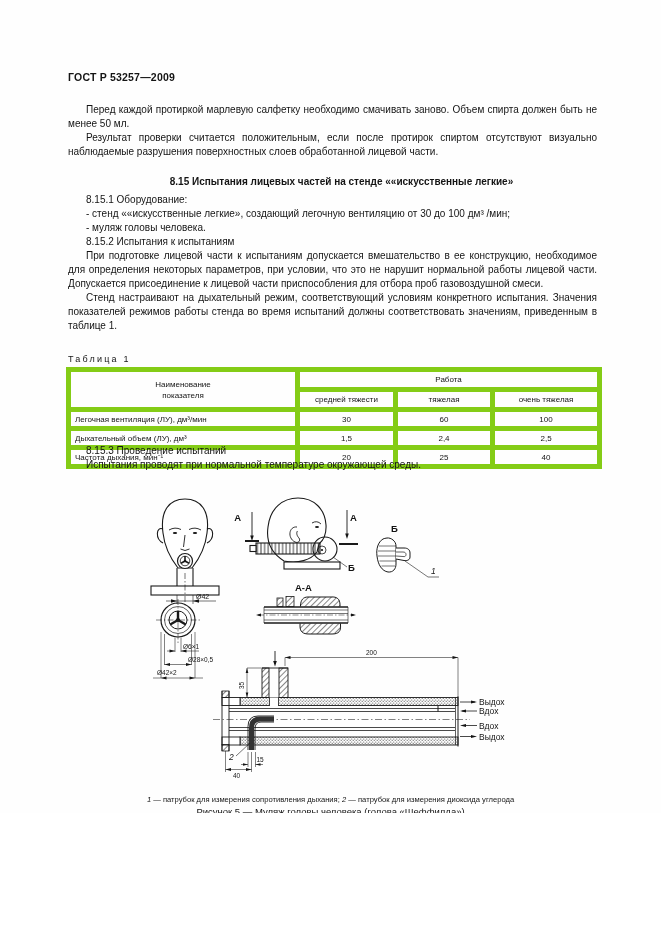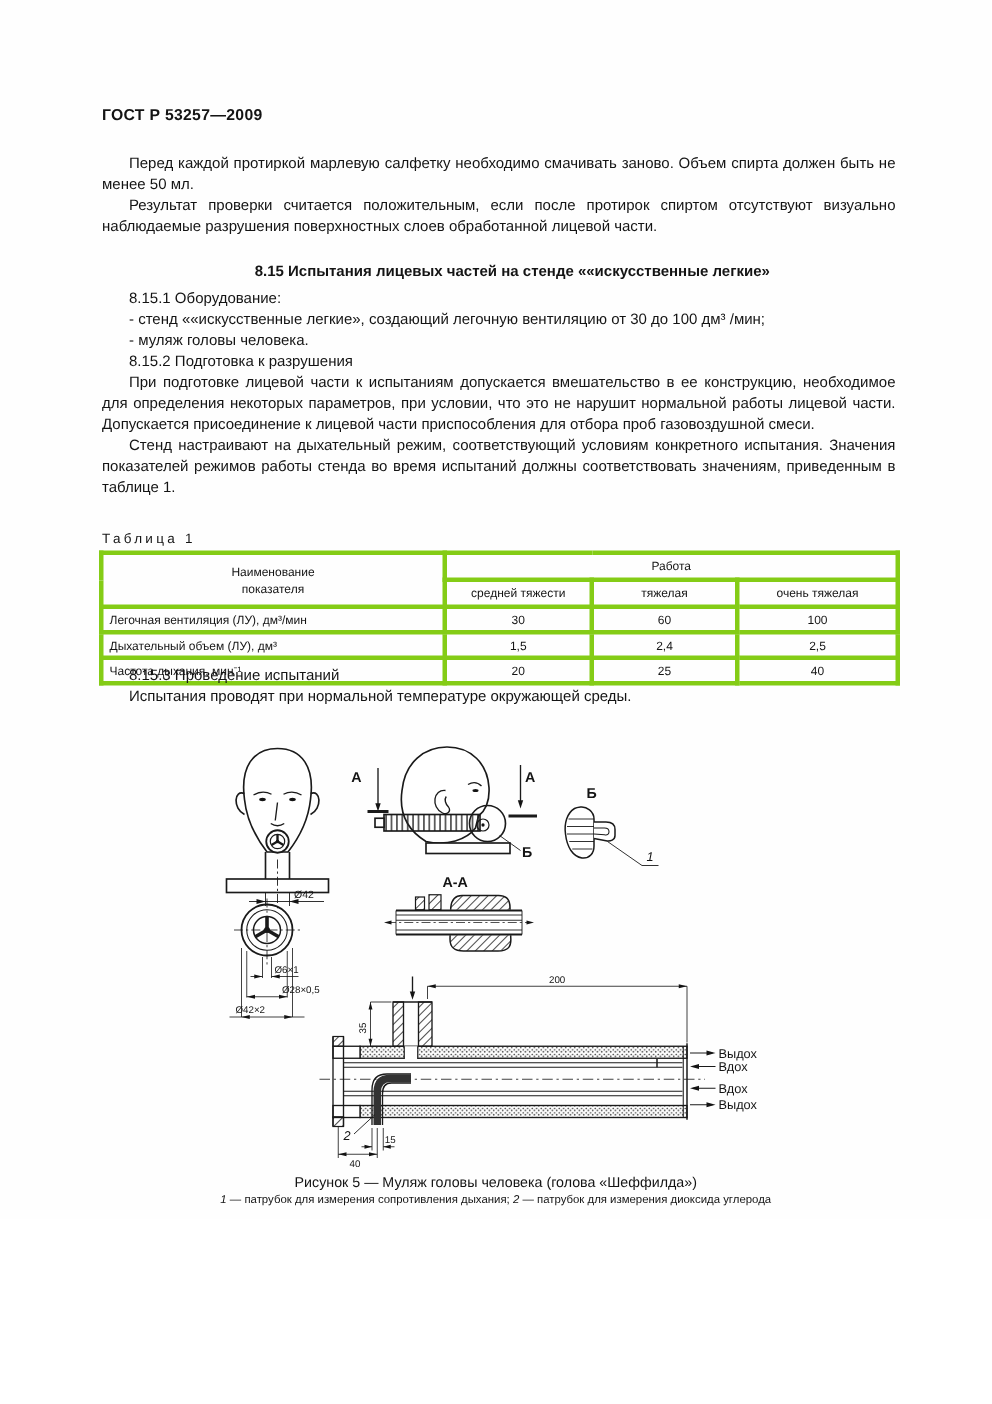"8.15.2 Подготовка к разрушения" p.ind { text: Подготовка к разрушения -> Испытания к испытаниям }
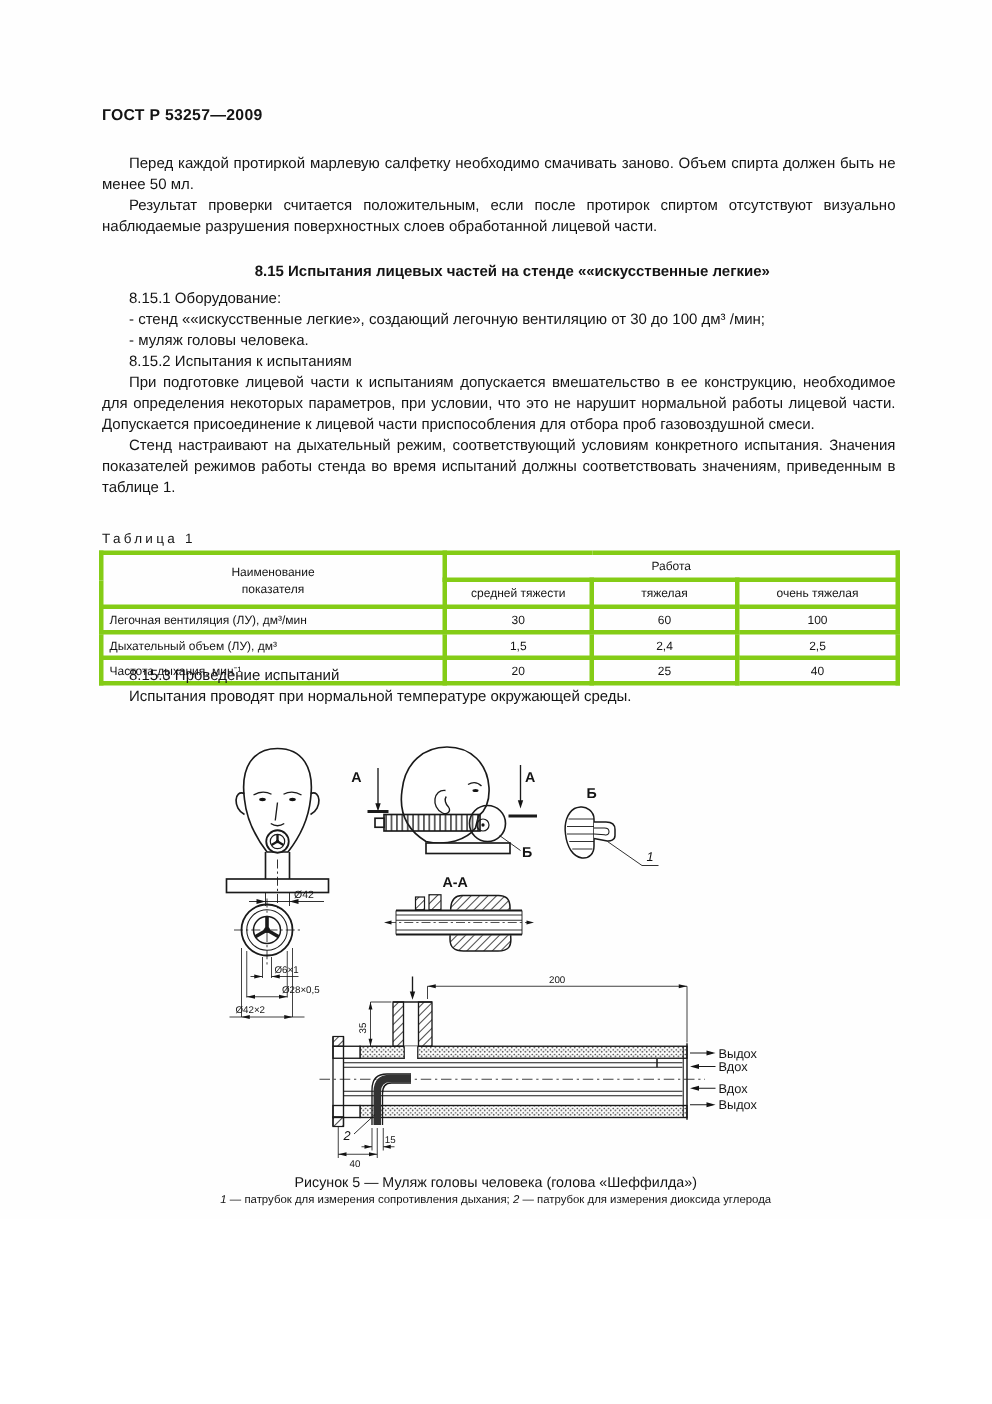"Наименование" table.t1 td { border: 3px solid #84cc16 -> 5px solid #84cc16 }
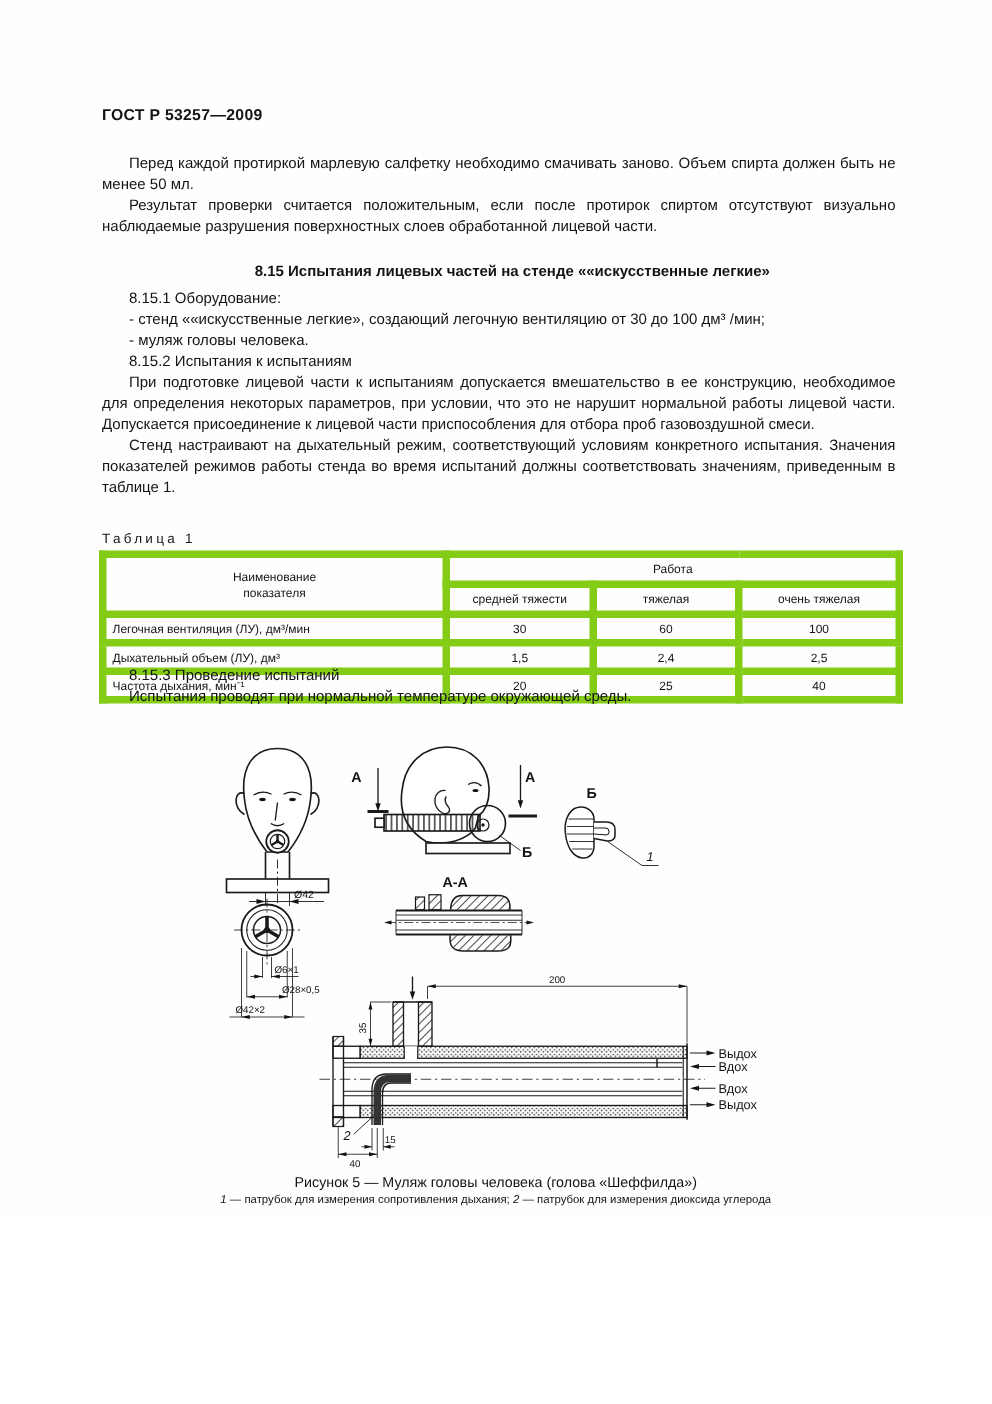"Рисунок 5 — Муляж головы" div.abs { top: 783px -> 806px }
